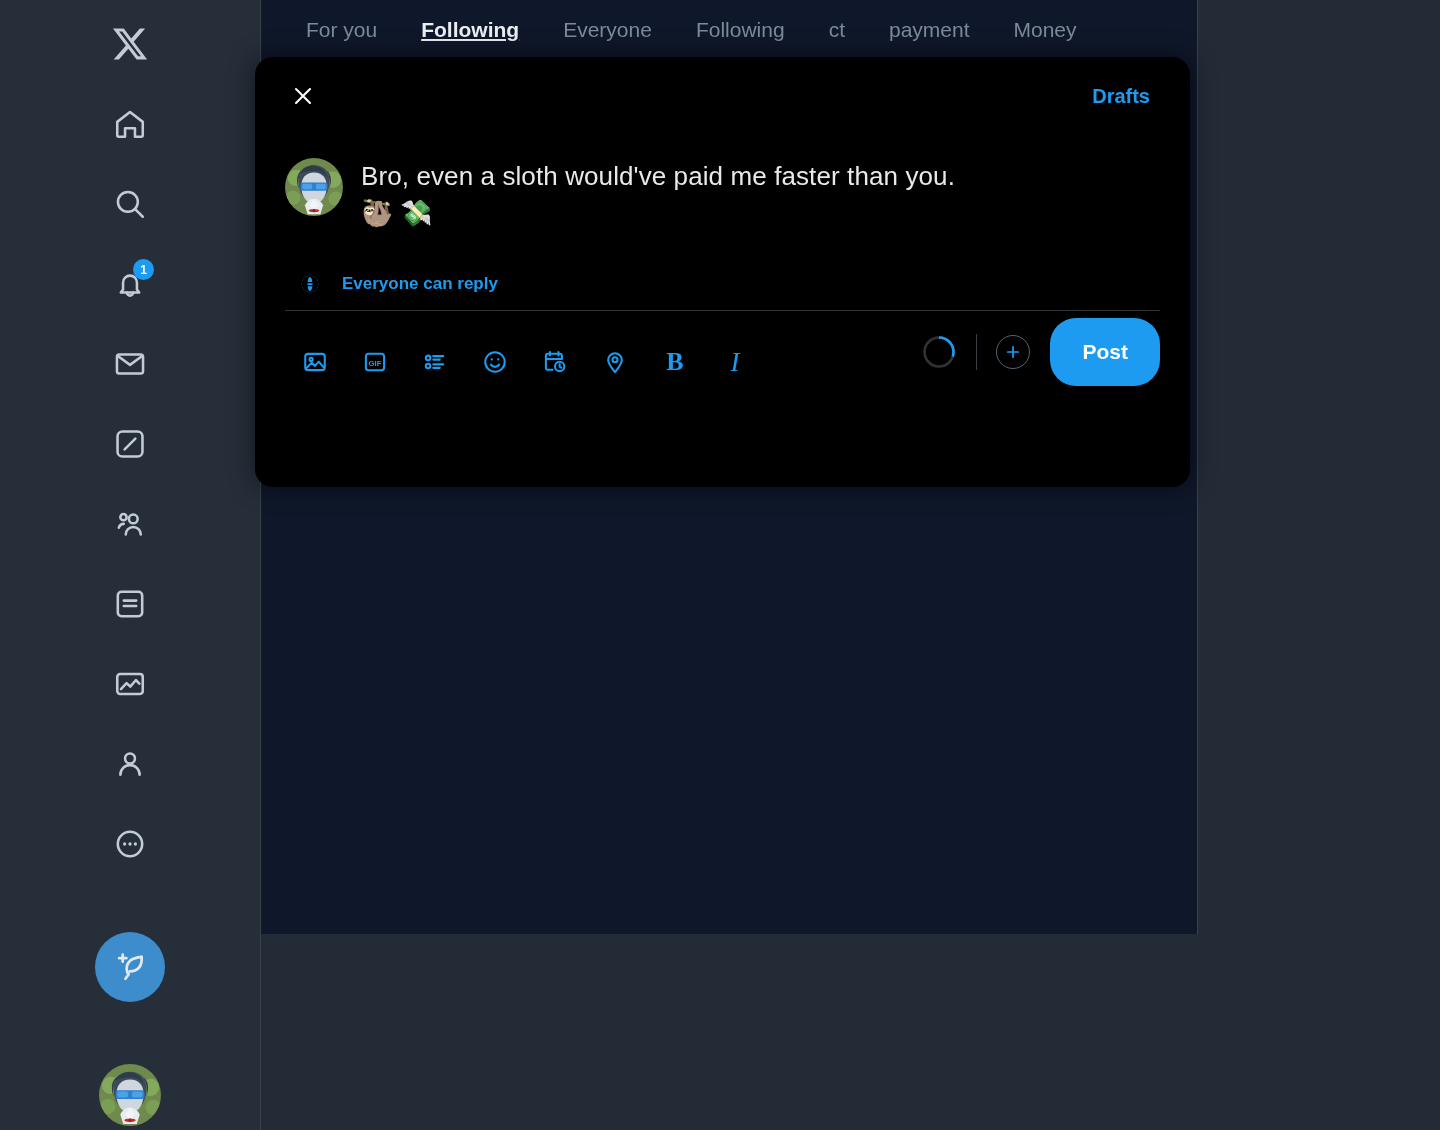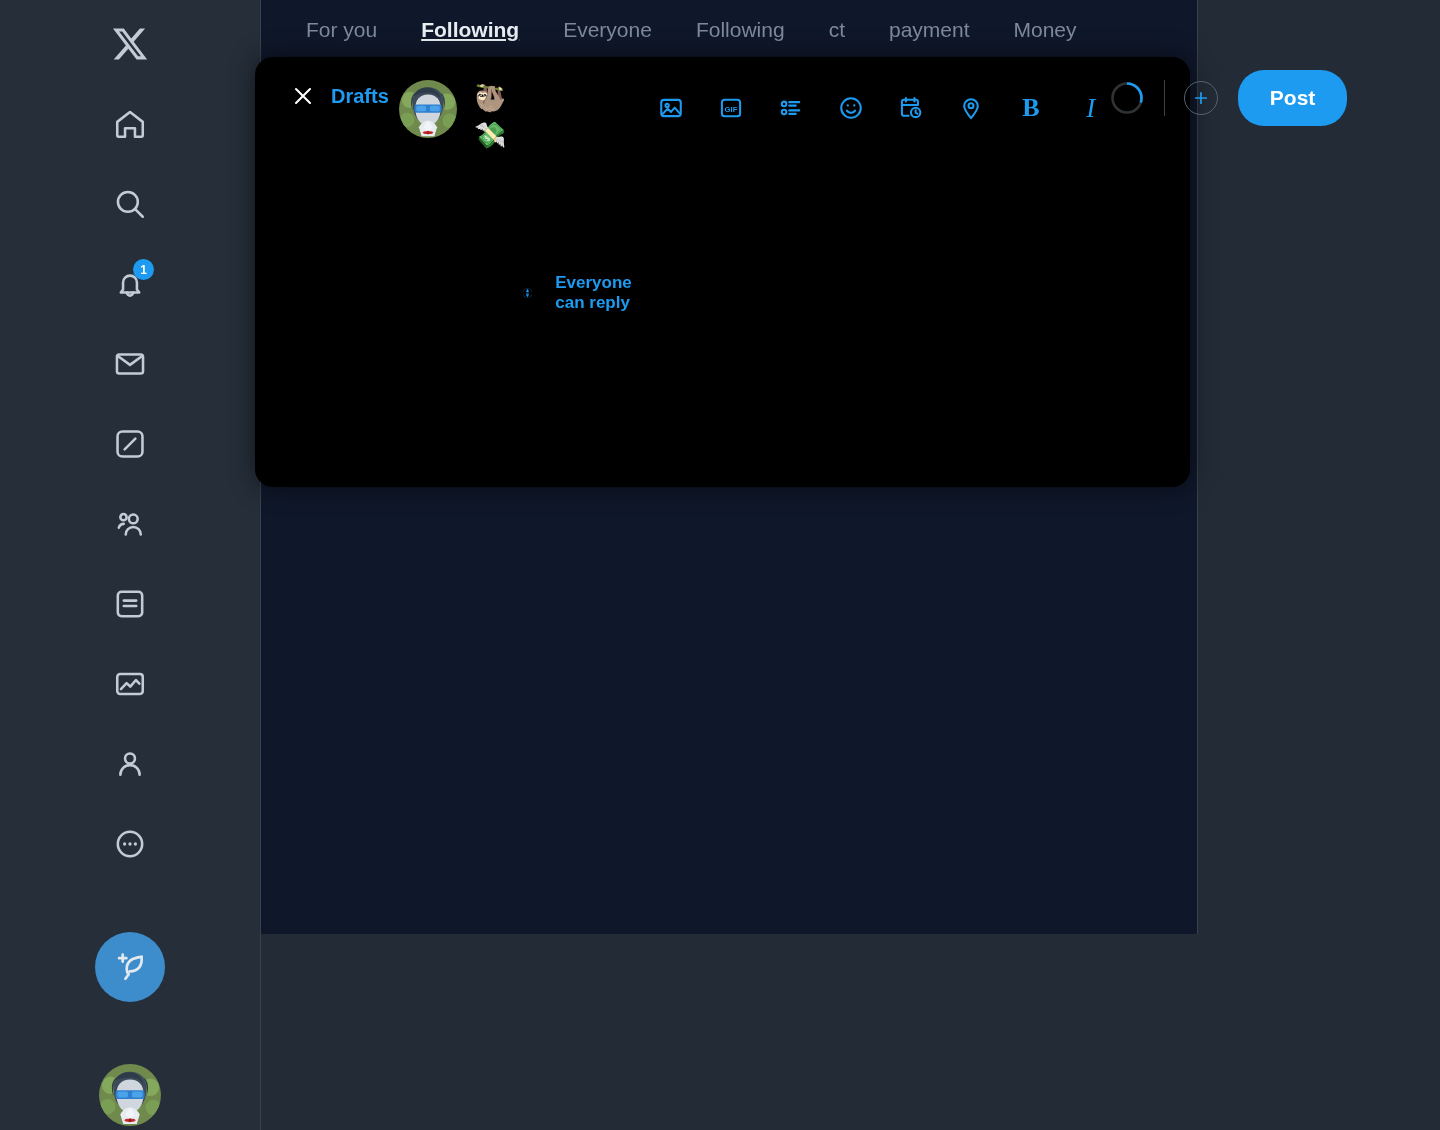"Drafts" .modal { flex-direction: none -> column }
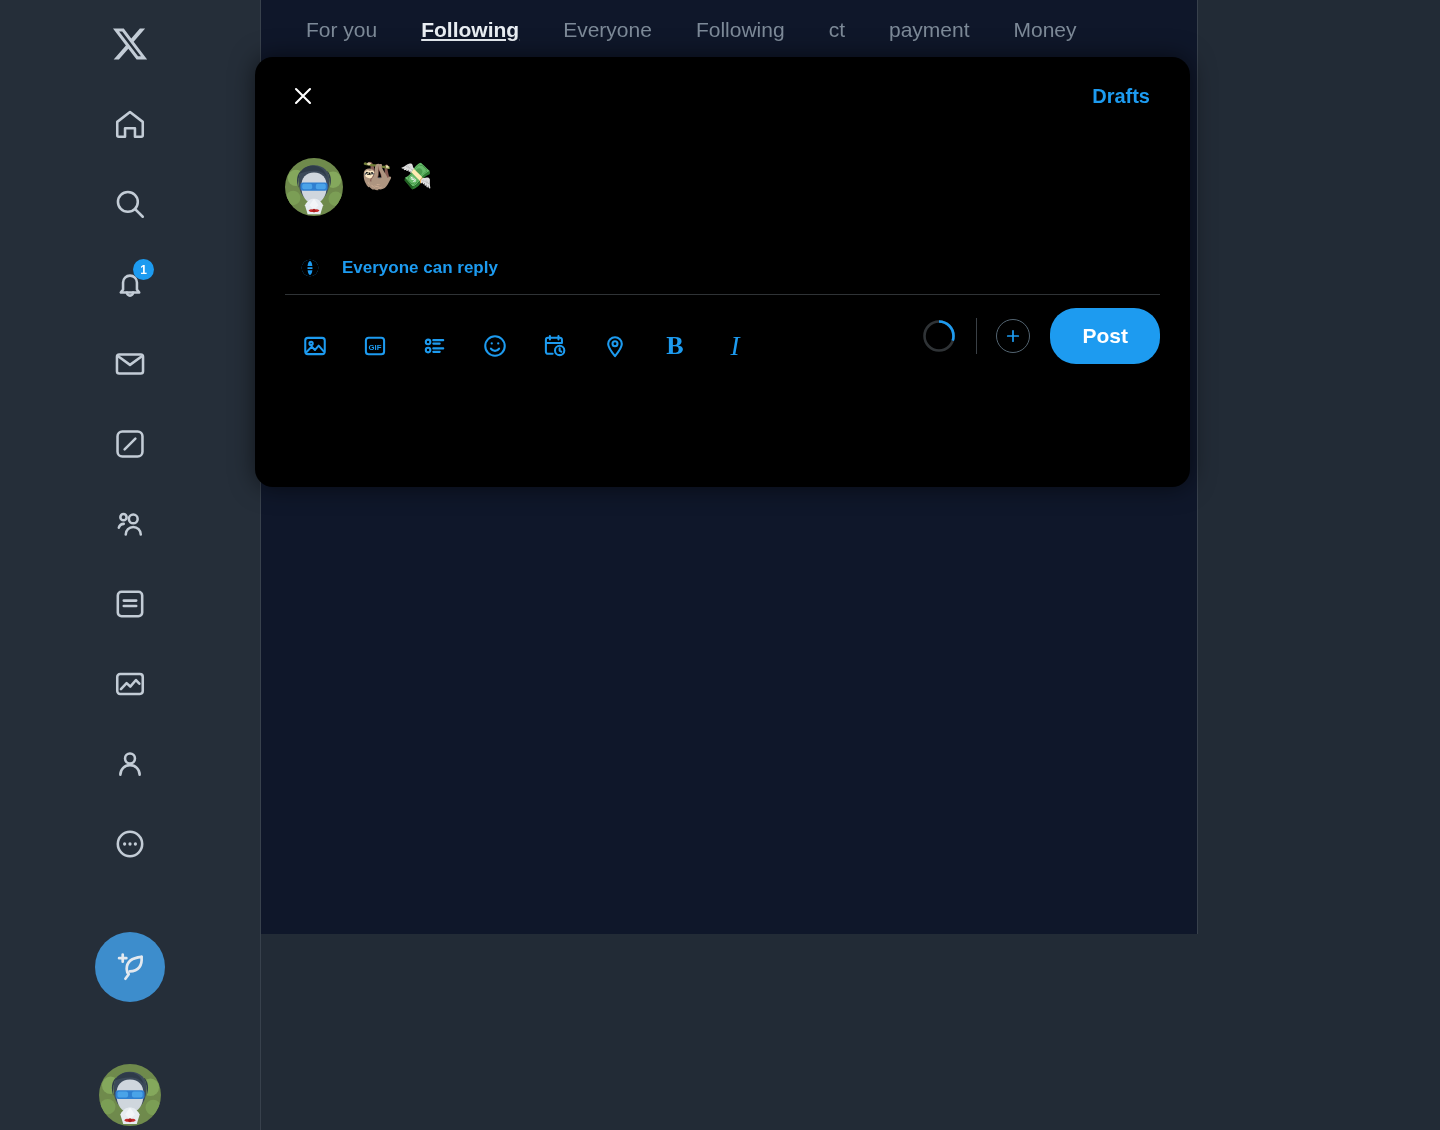"Bro, even a sloth would've" div { html: none -> <div>Bro, even a sloth would've paid me faster than you.</div> }
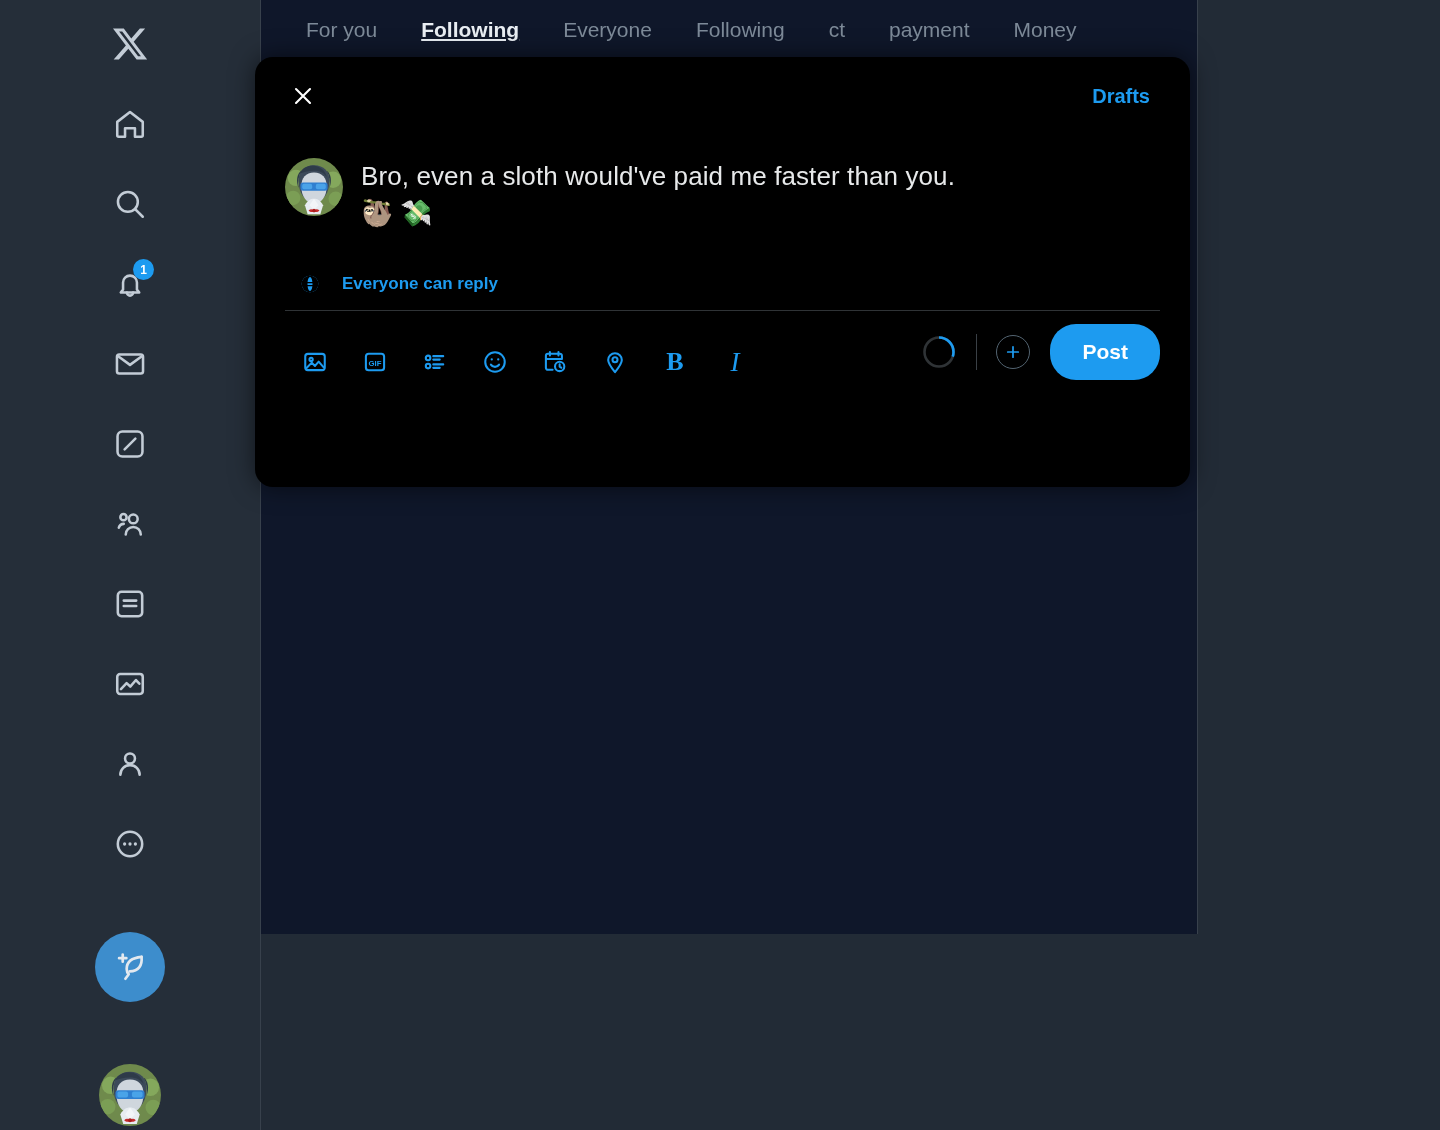"Post" .post-btn { height: 56px -> 68px }
